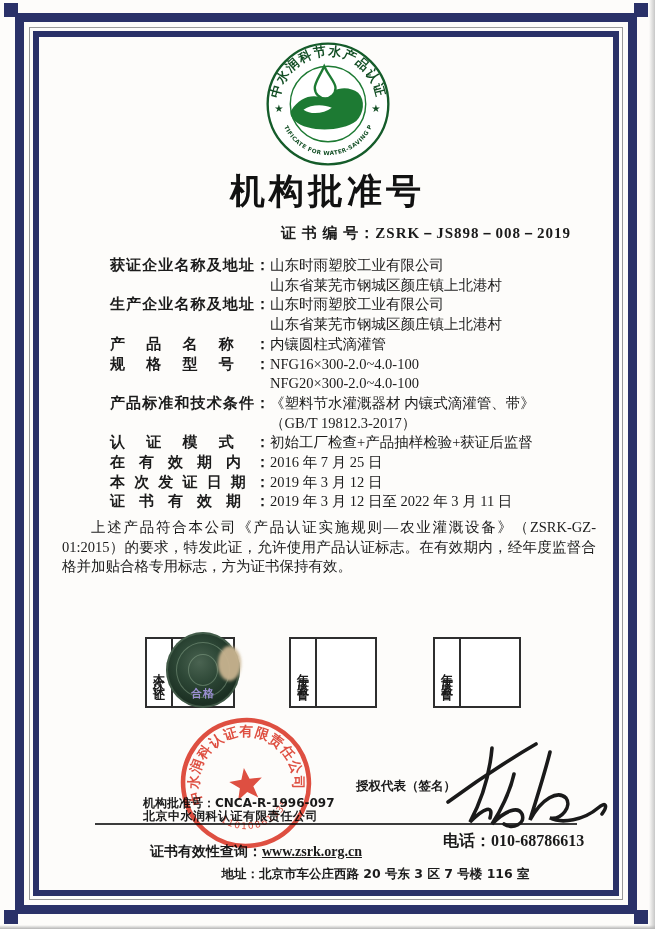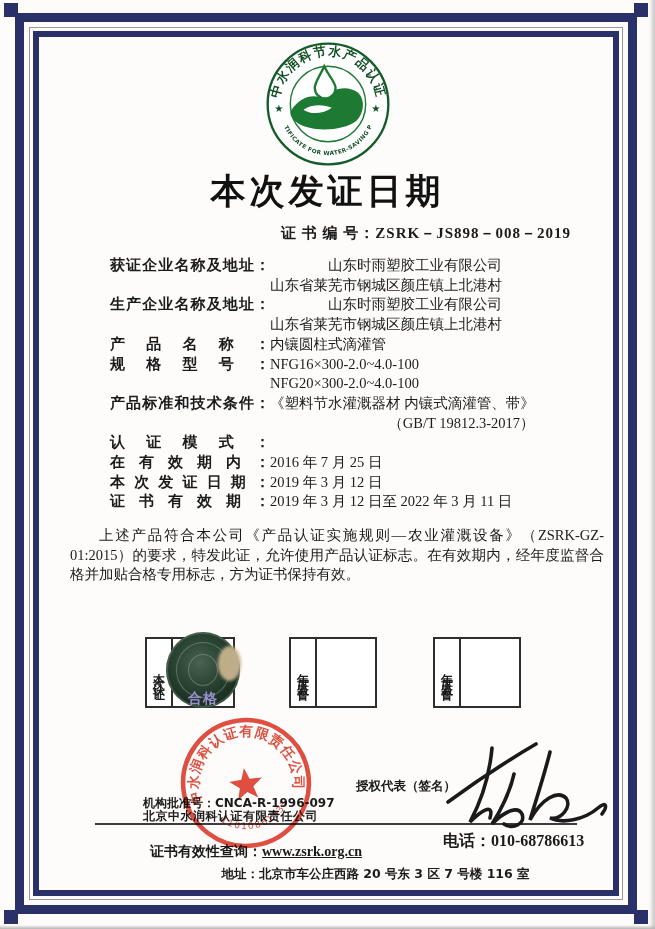"本次发证日期" div.title { text: 本次发证日期 -> 机构批准号 }
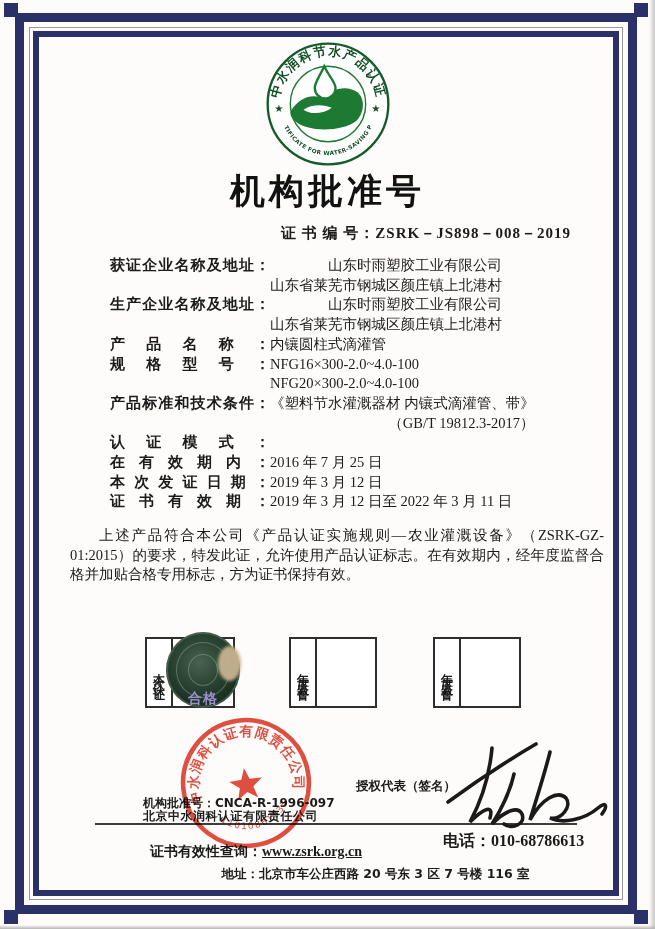"山东时雨塑胶工业有限公司" .fvals { text-align: right -> none }
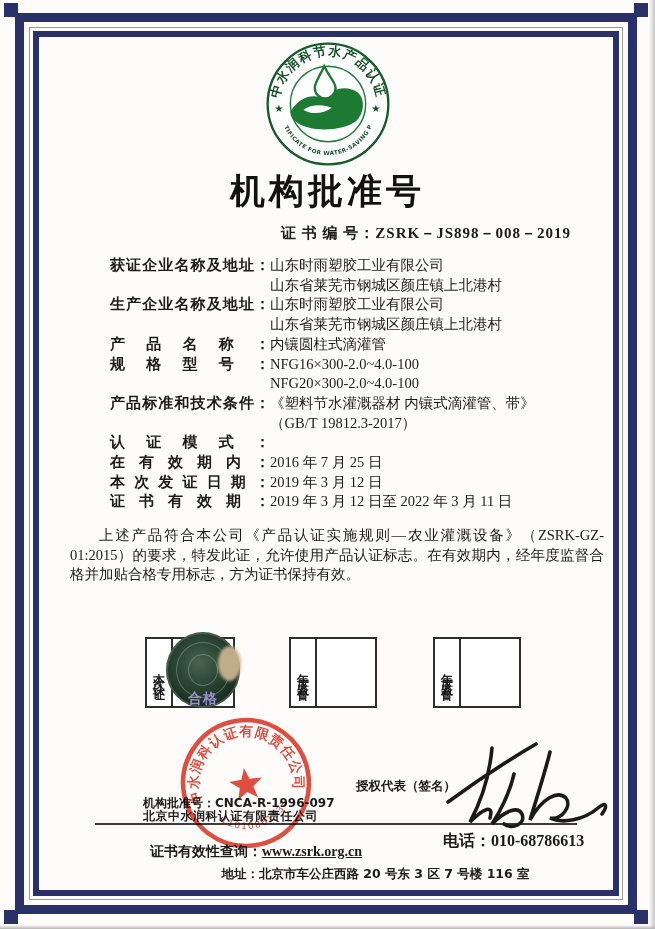"初始工厂检查+产品抽样检验+获证后监督" span.fvals { html: none -> <span> <span>初始工厂检查+产品抽样检验+获证后监督</span> </span> }
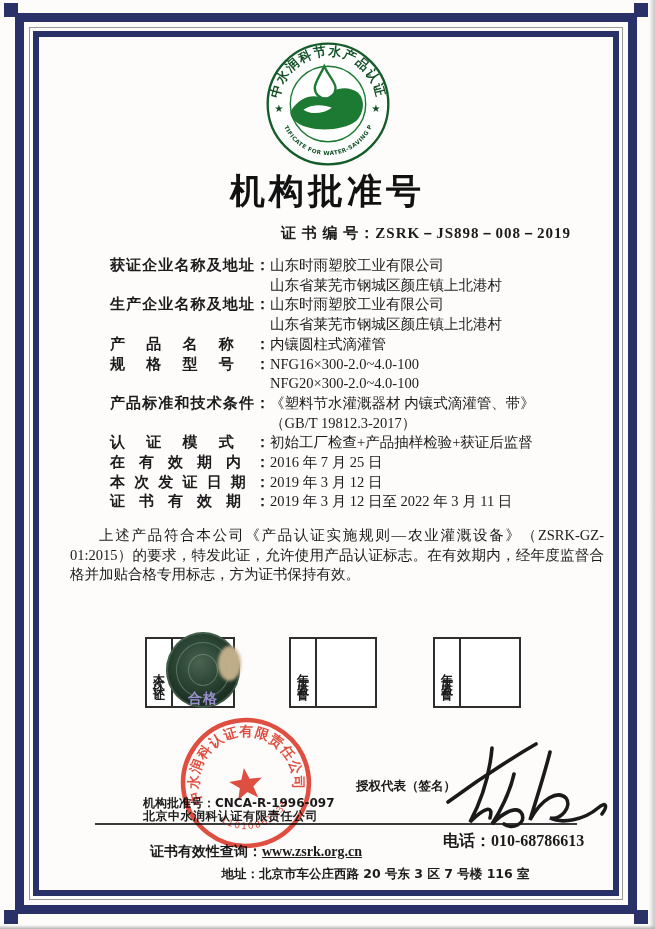"上述产品符合本公司《产品认证实施规则—农业灌溉设备》（ZSRK-GZ-" .statement { margin: 8px -> 0 }
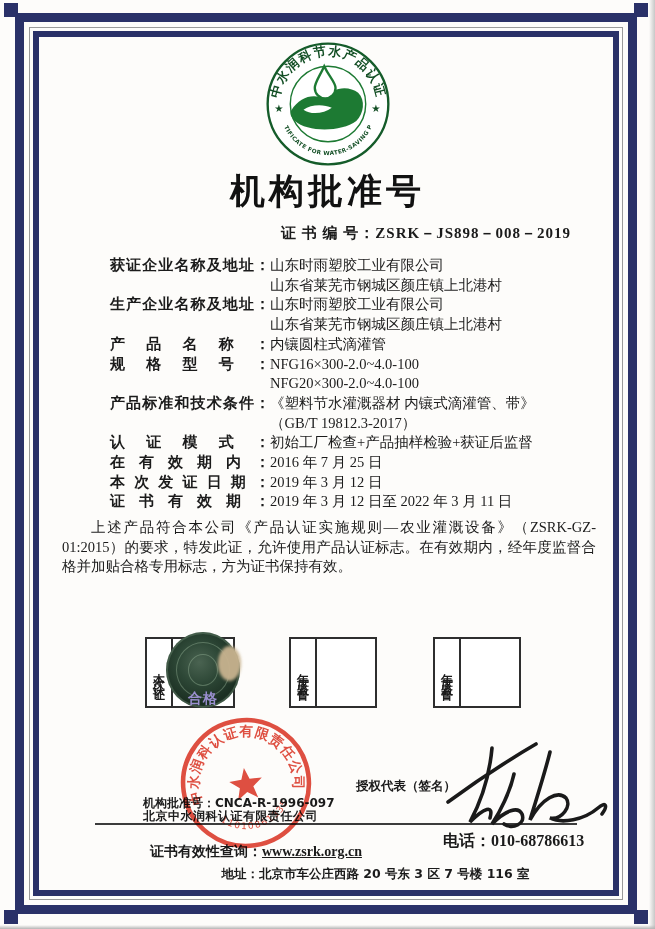"合格" .gs-text { bottom: 0 -> 7px; font-size: 14px -> 11px }
